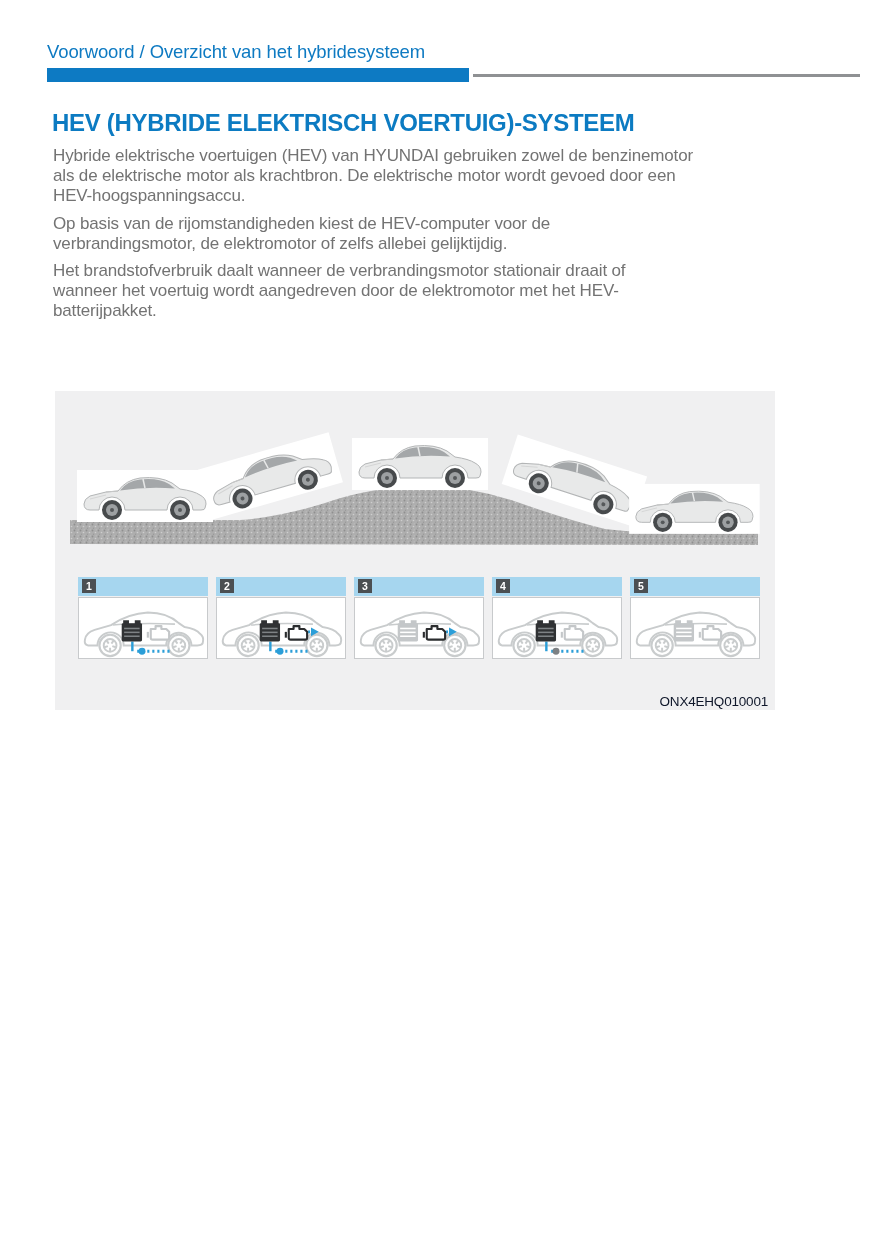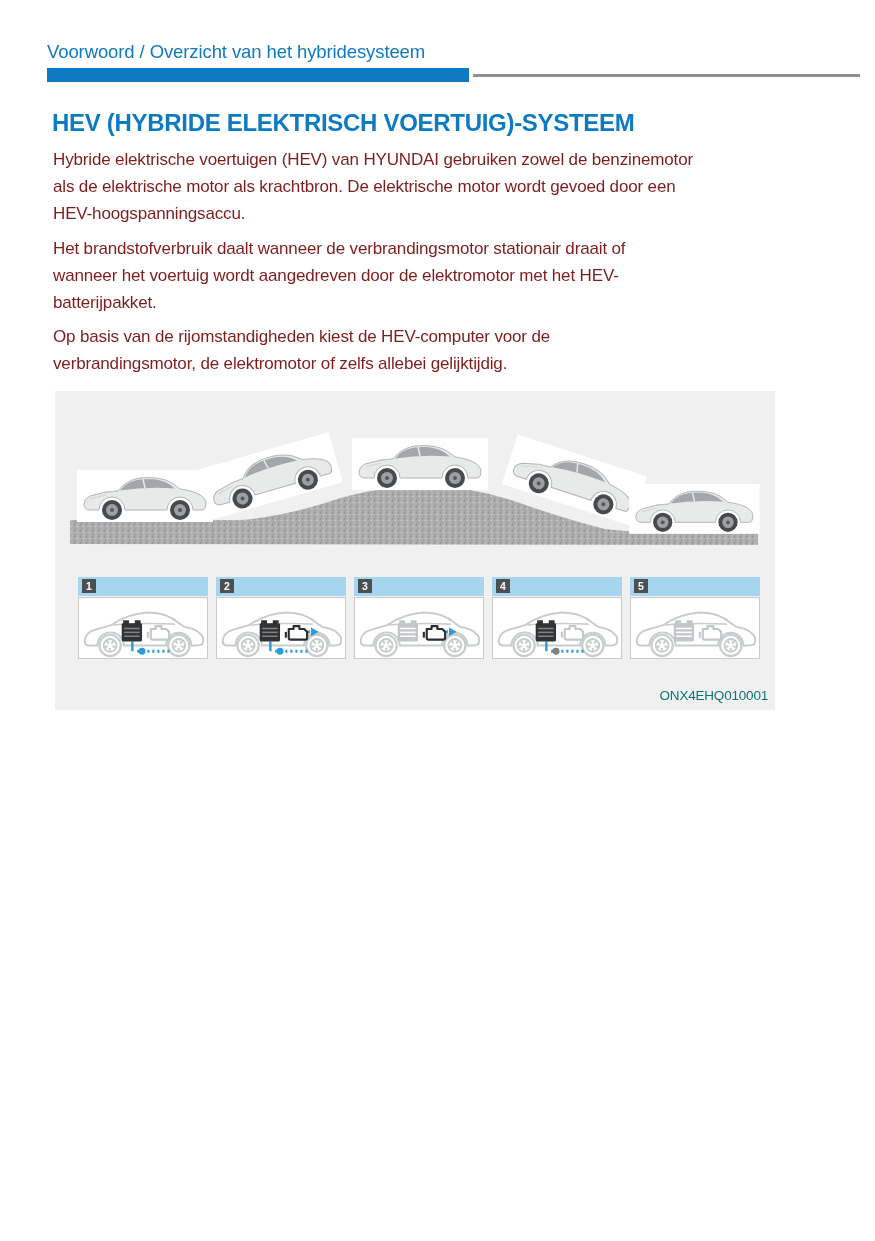"Hybride elektrische voertuigen (HEV) van" .para { color: #7f1d1d -> #737373; line-height: 27px -> 20px }
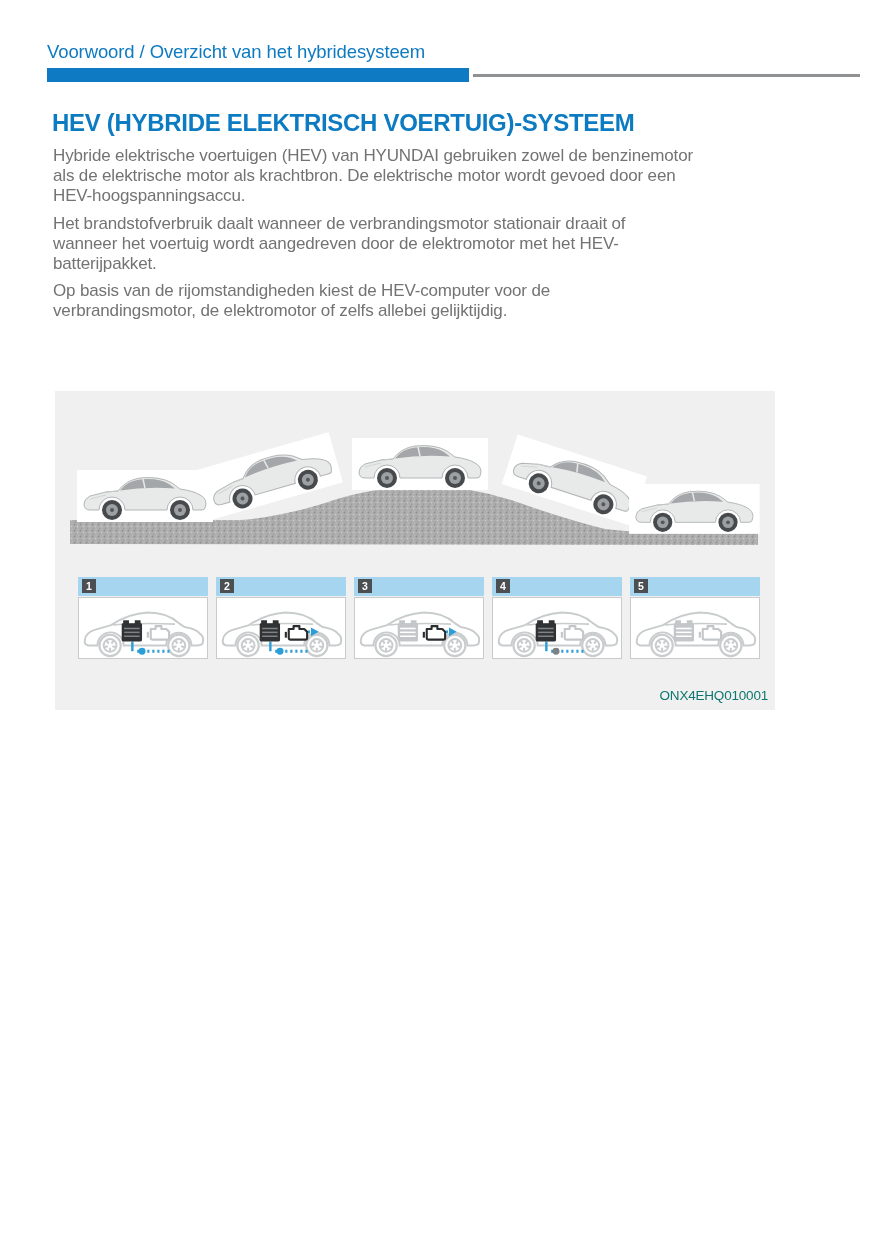"Het brandstofverbruik daalt wanneer de" p.para { order: before "Op basis van de rijomstandigheden" -> after "Op basis van de rijomstandigheden" }
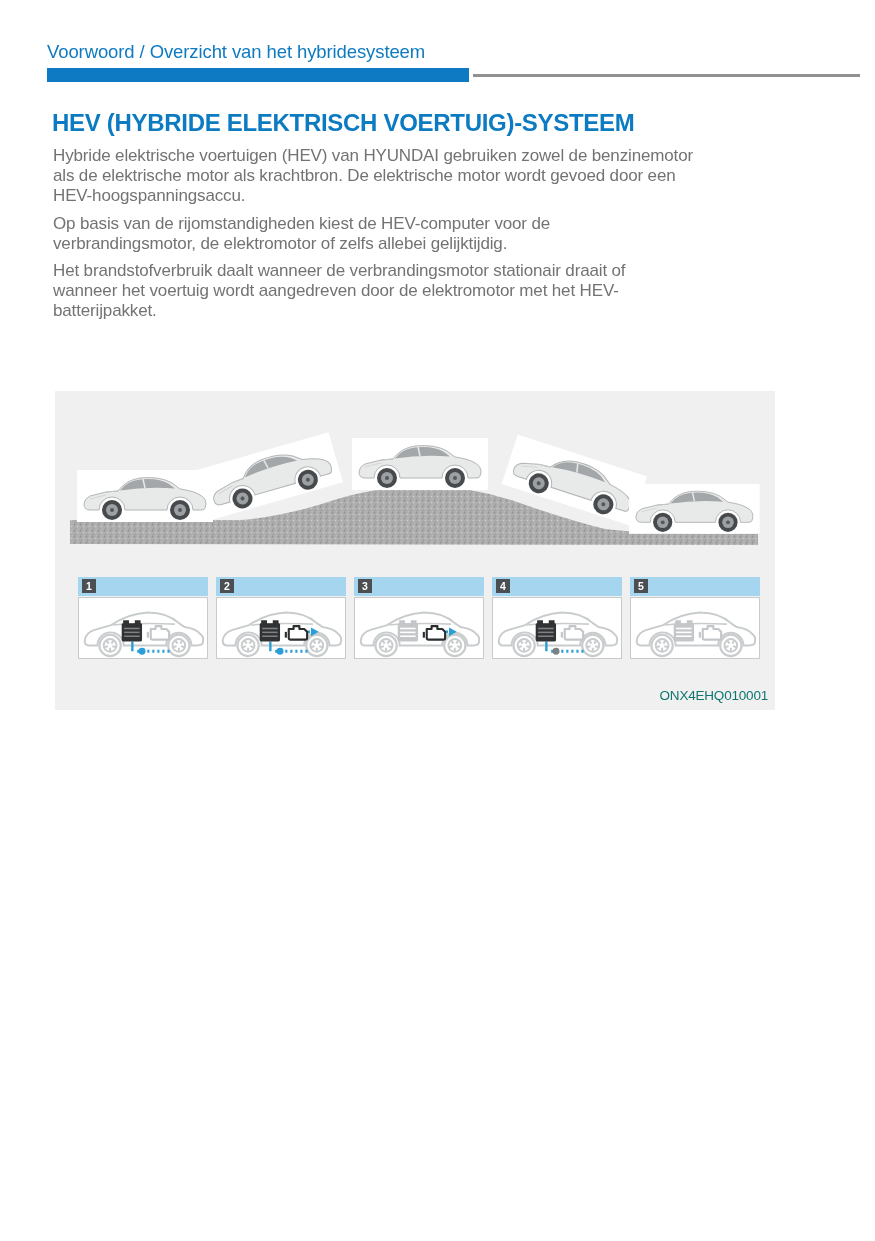"ONX4EHQ010001" .fig-code { bottom: 7px -> 1px; color: #0f766e -> #0f172a }
